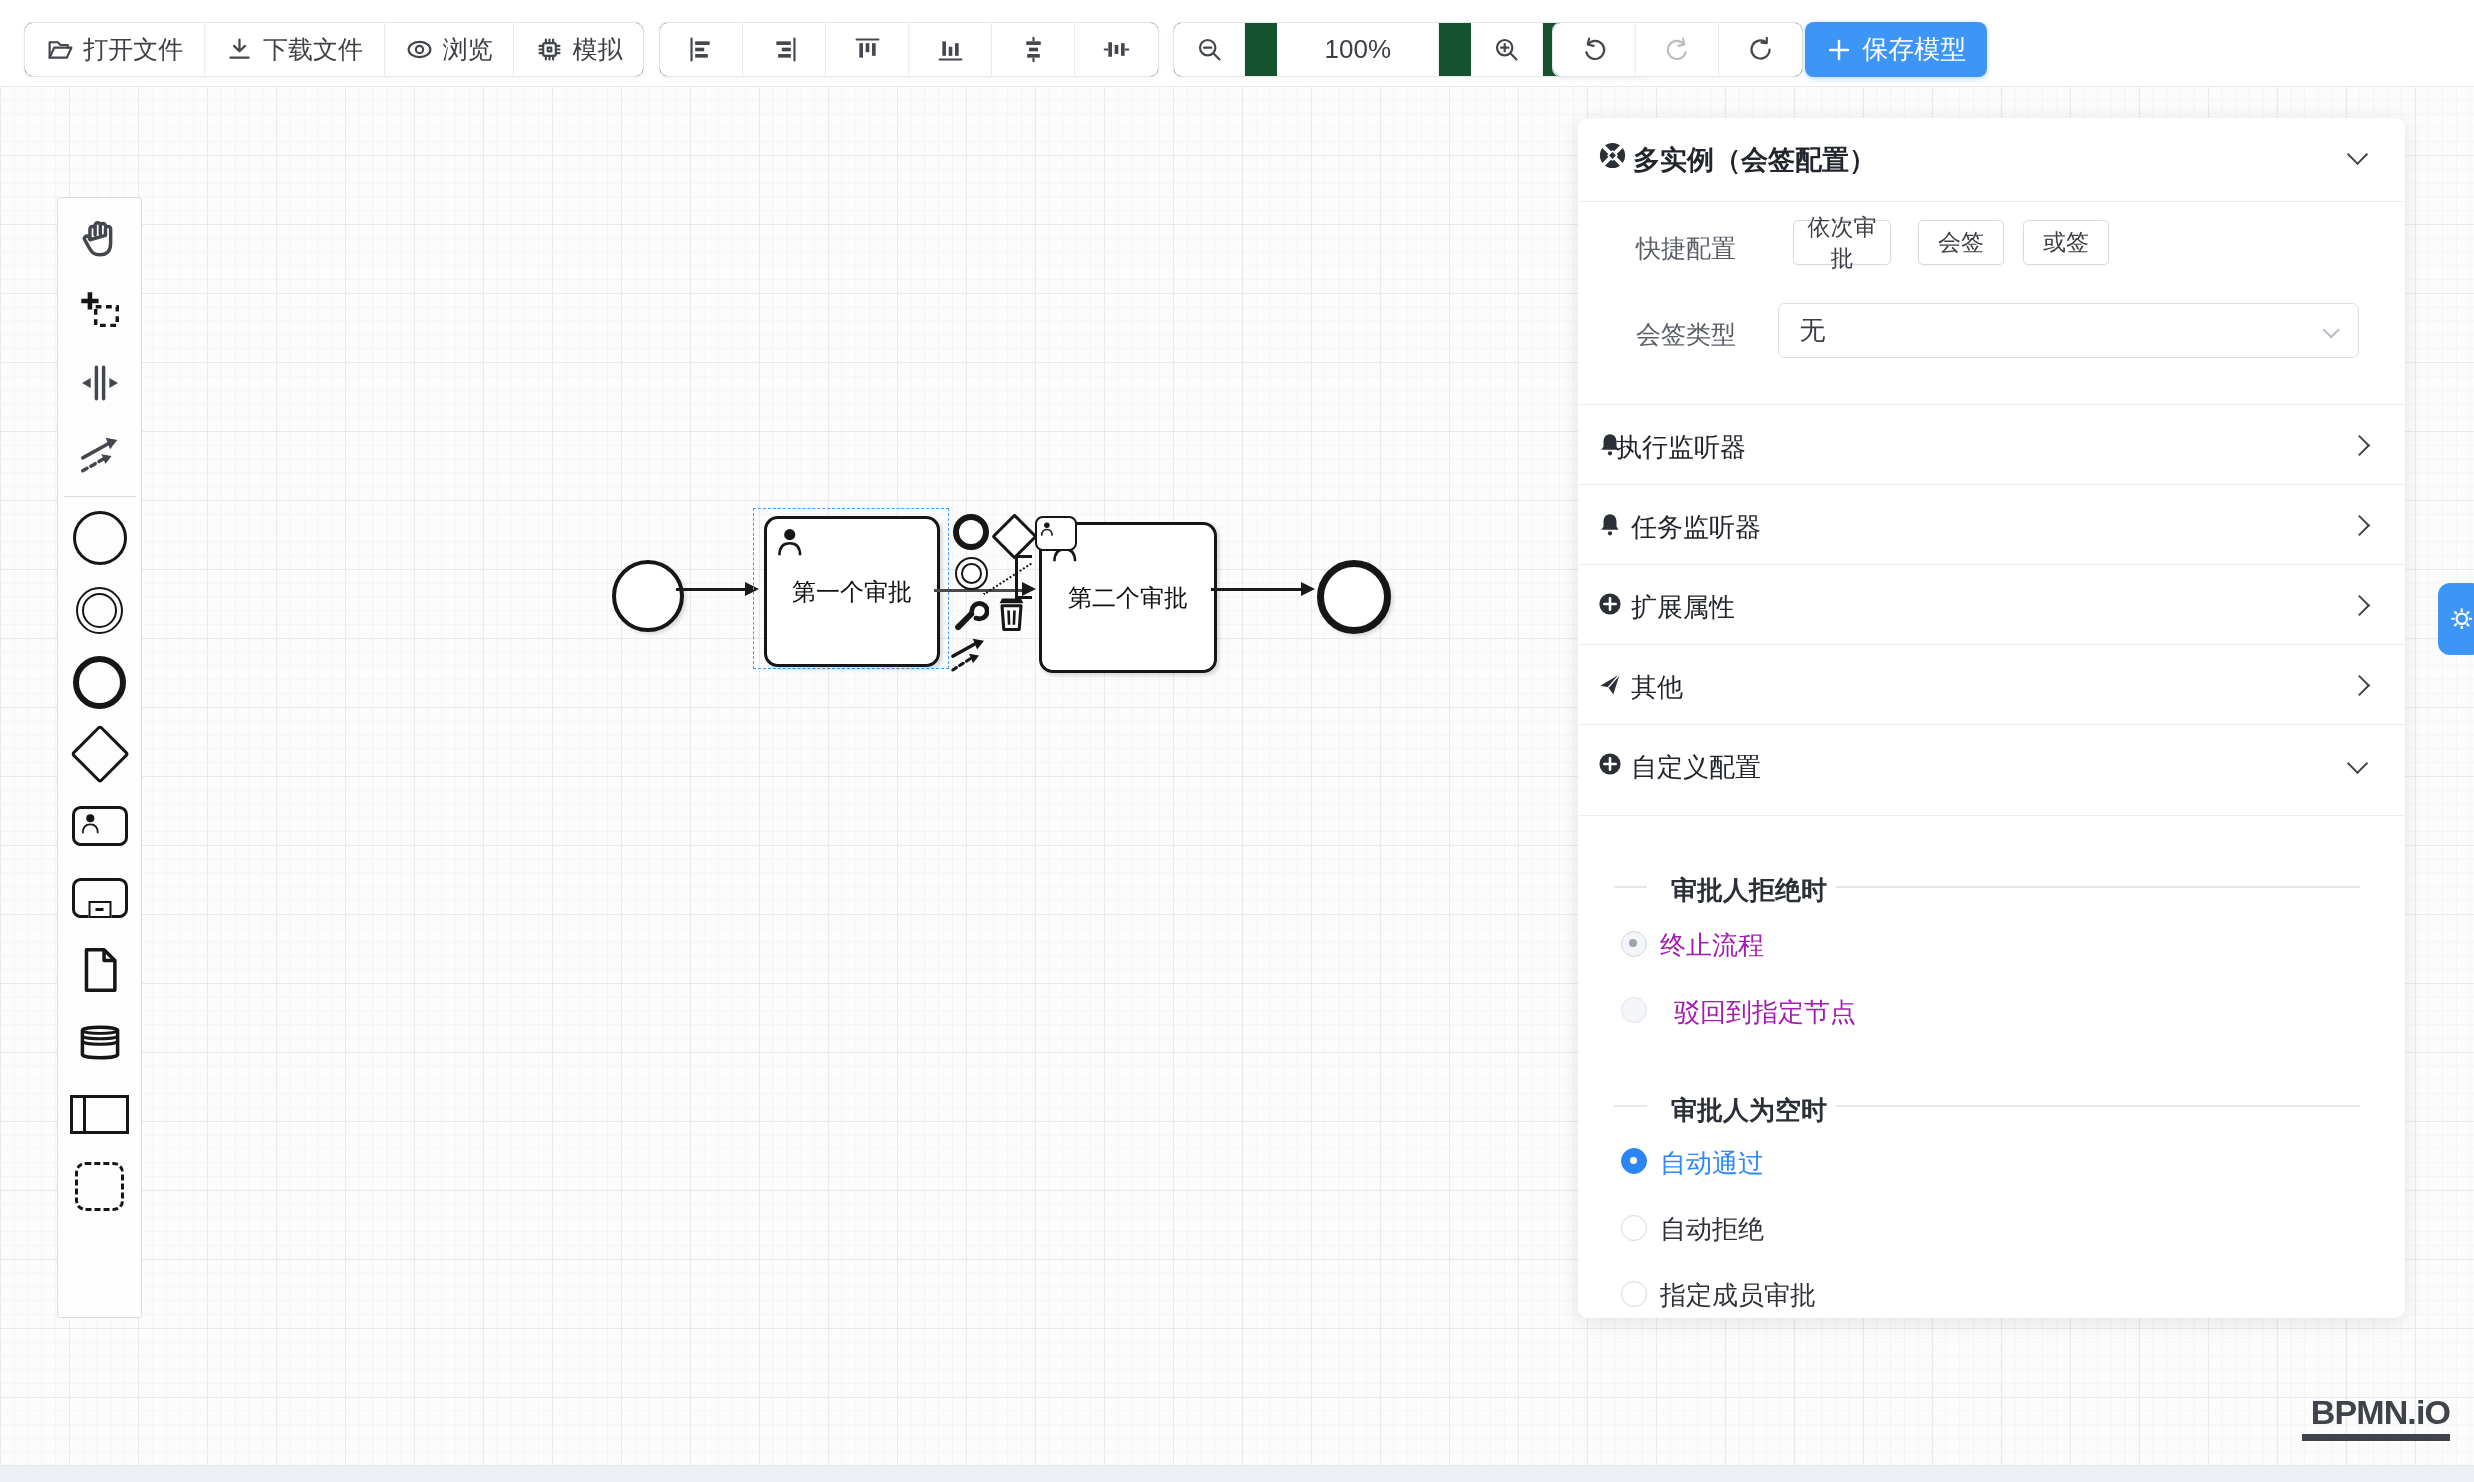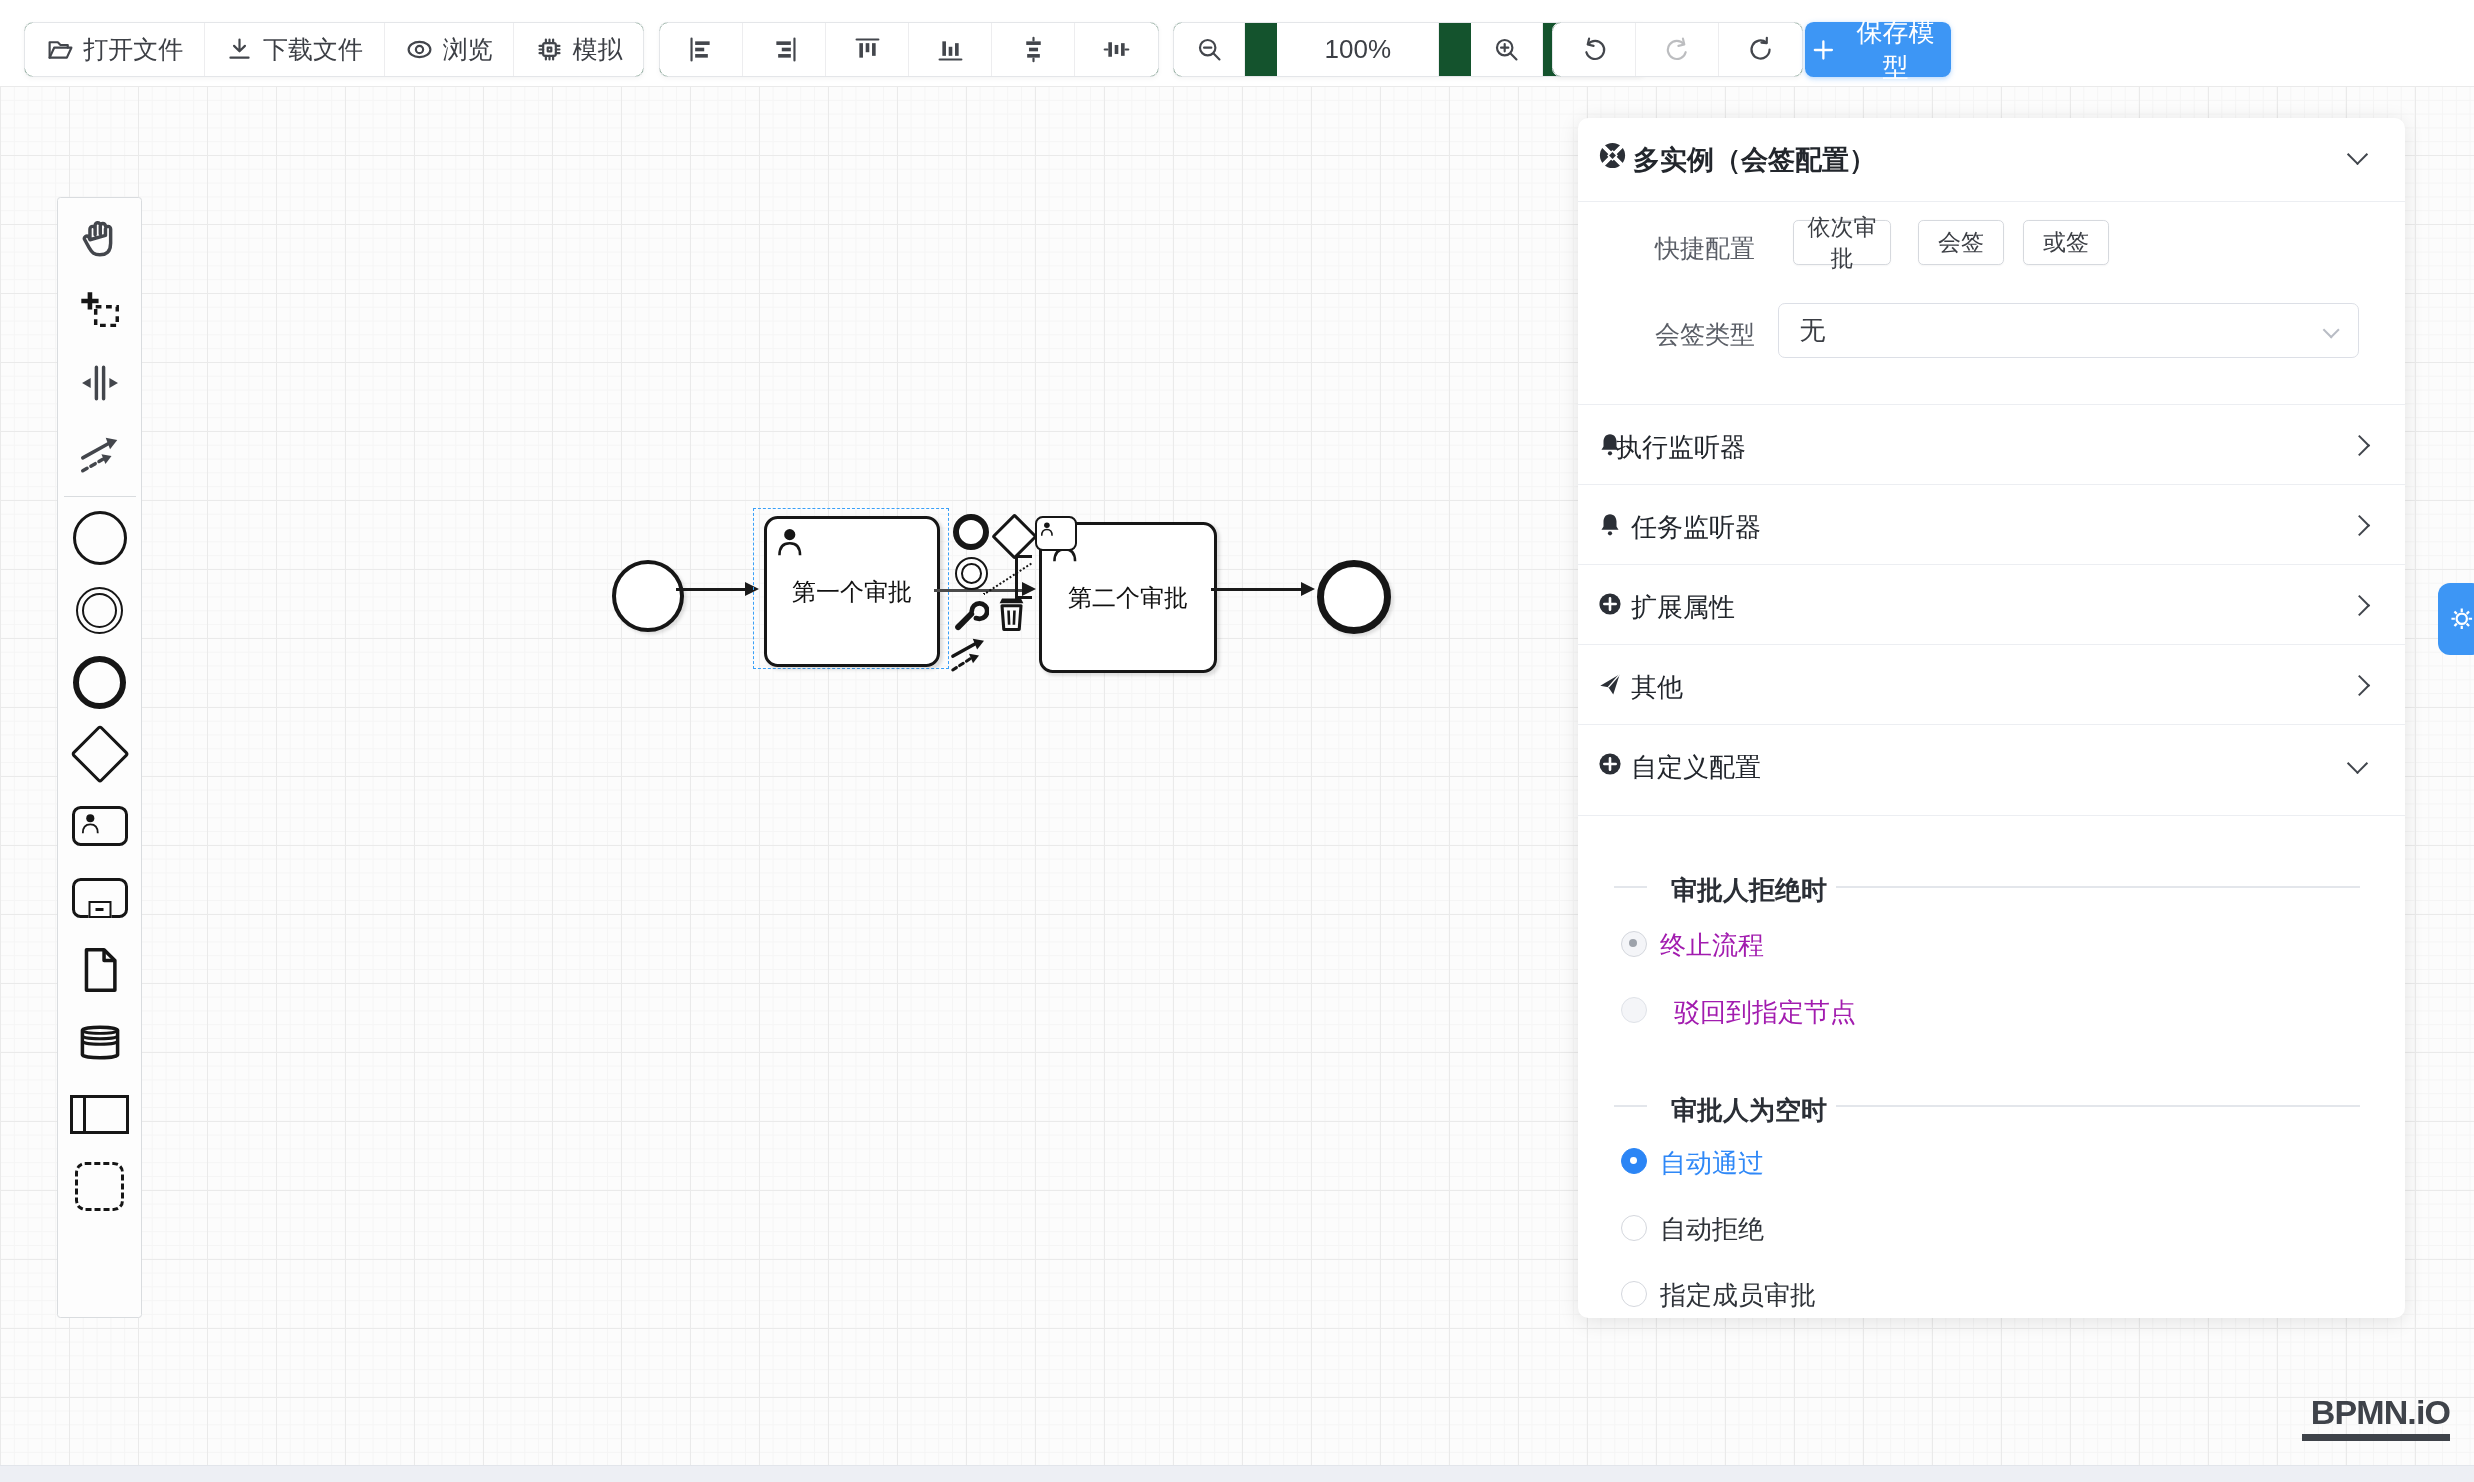"保存模型" #save-btn { width: 146px -> 182px }
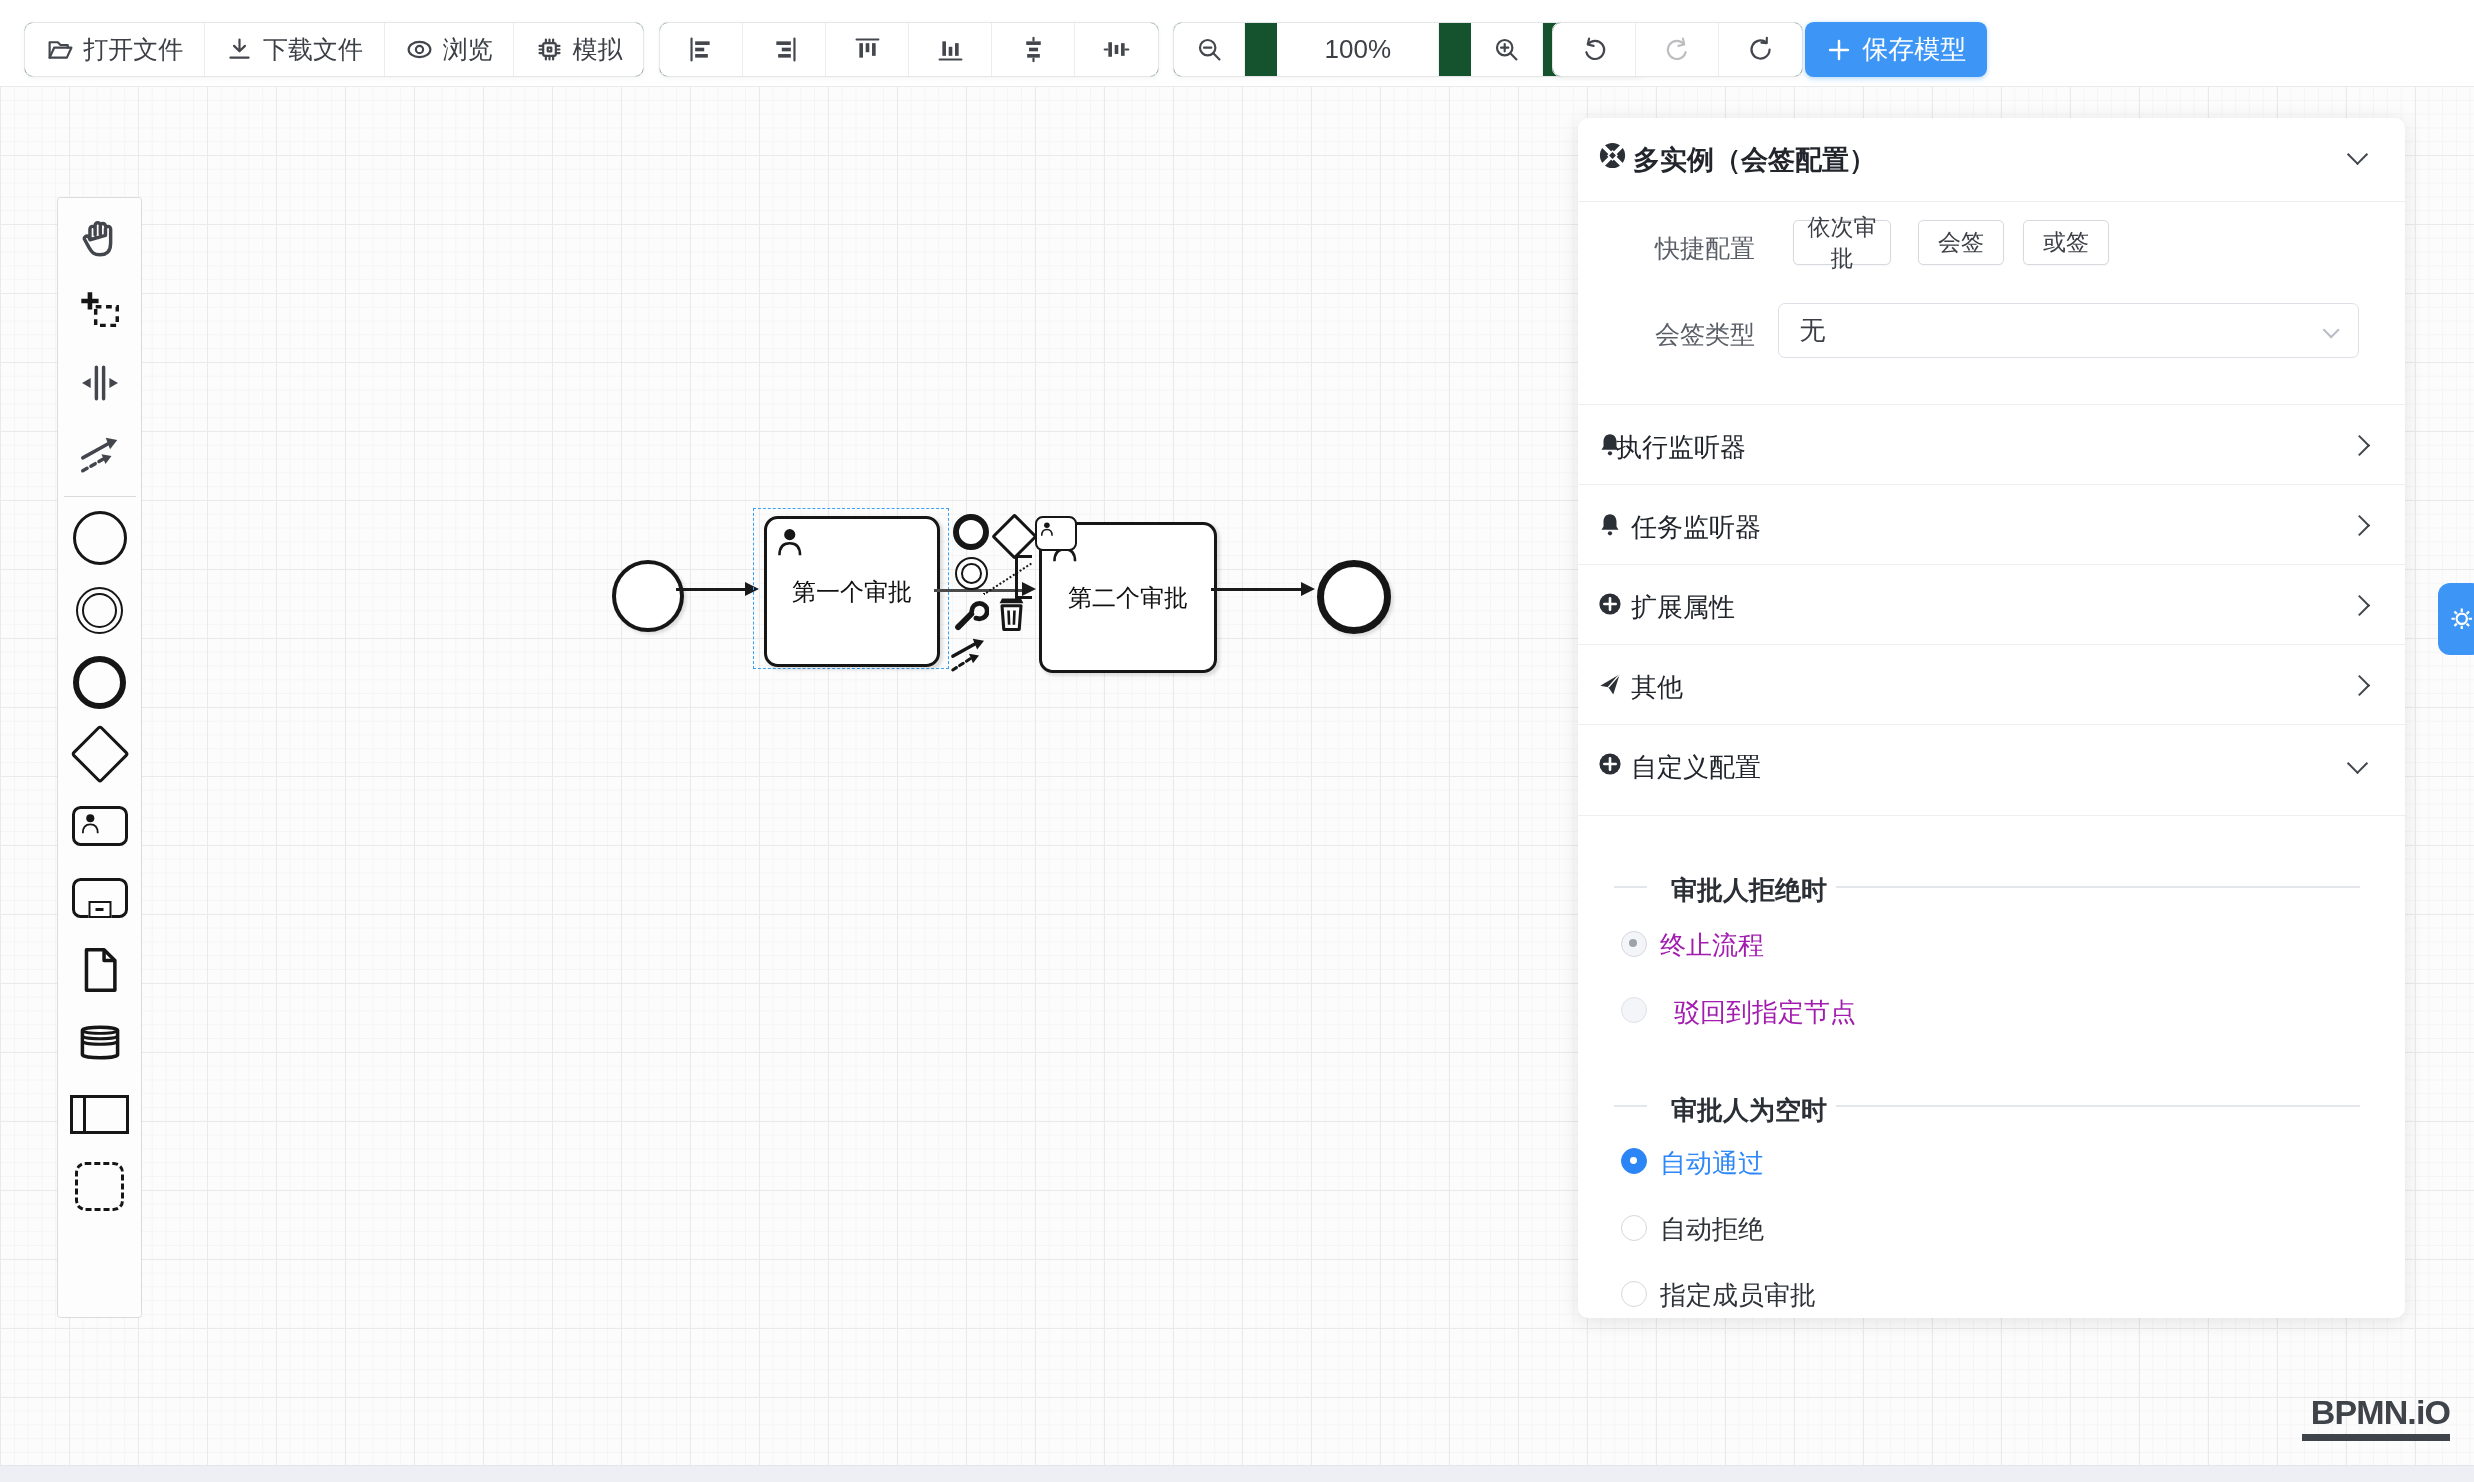"快捷配置" .form-label { text-align: right -> center }
